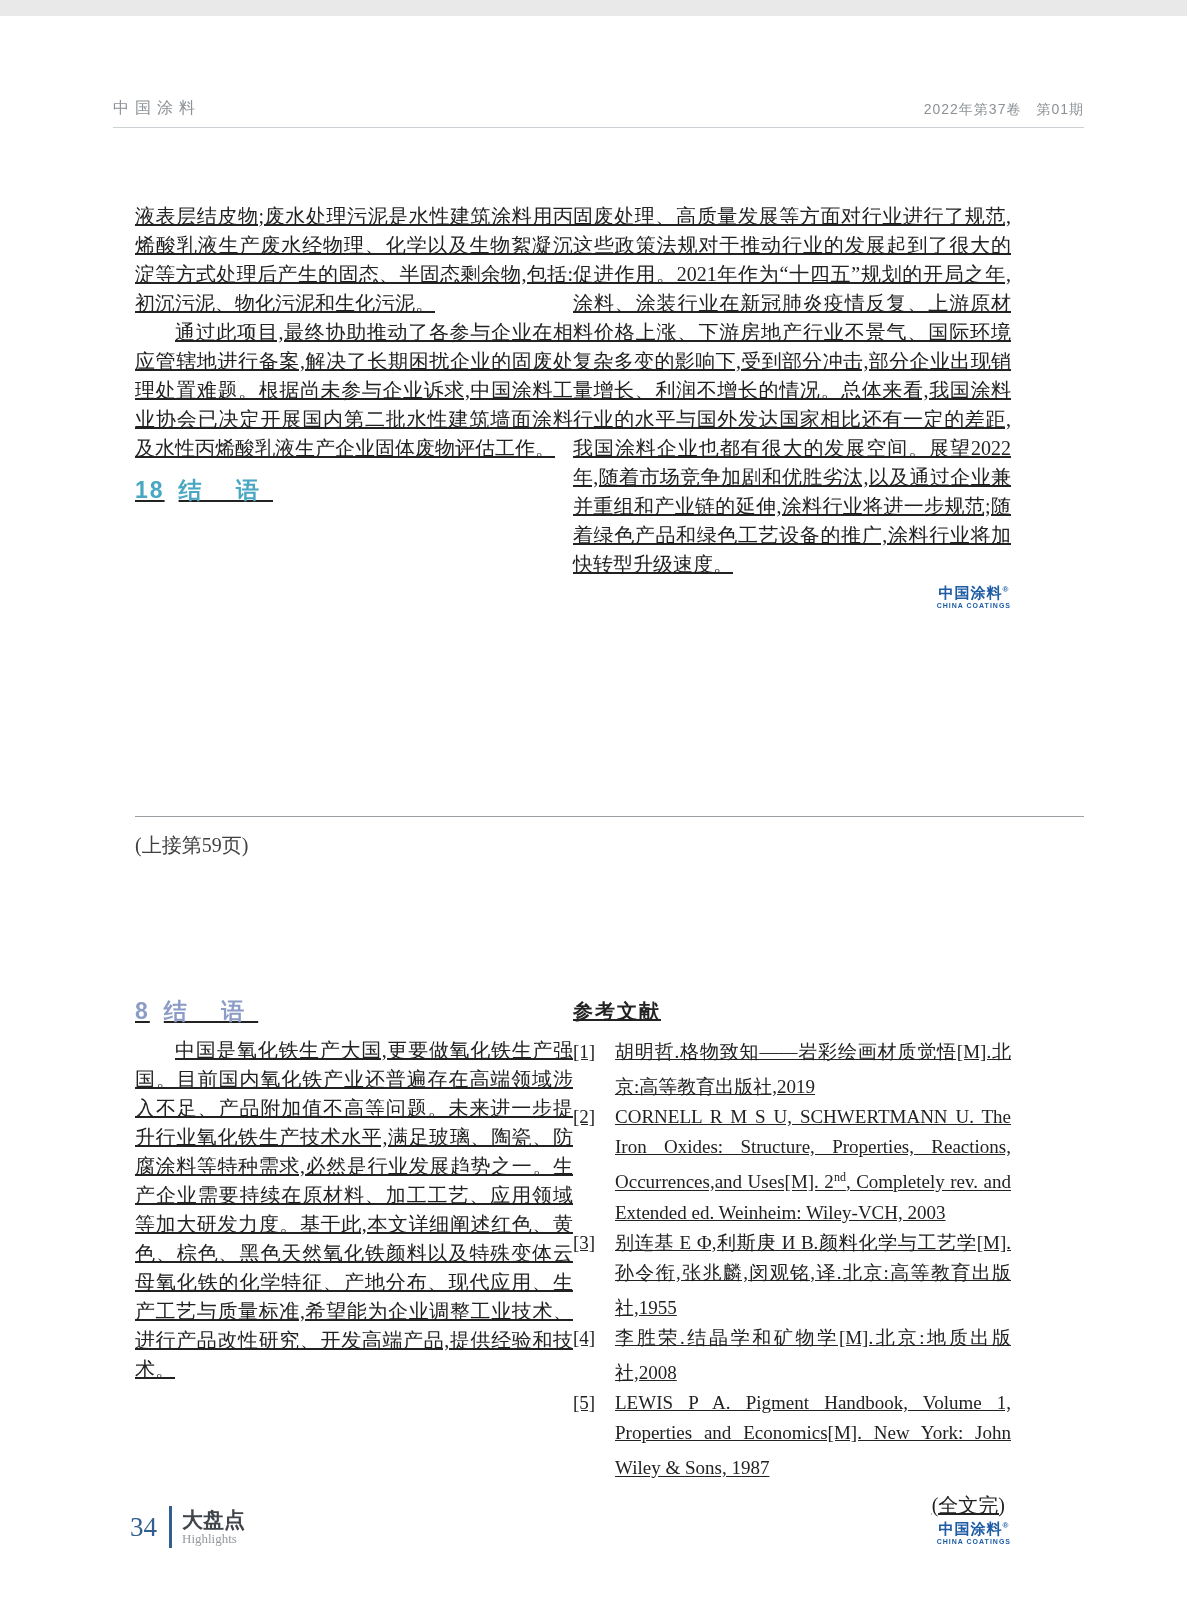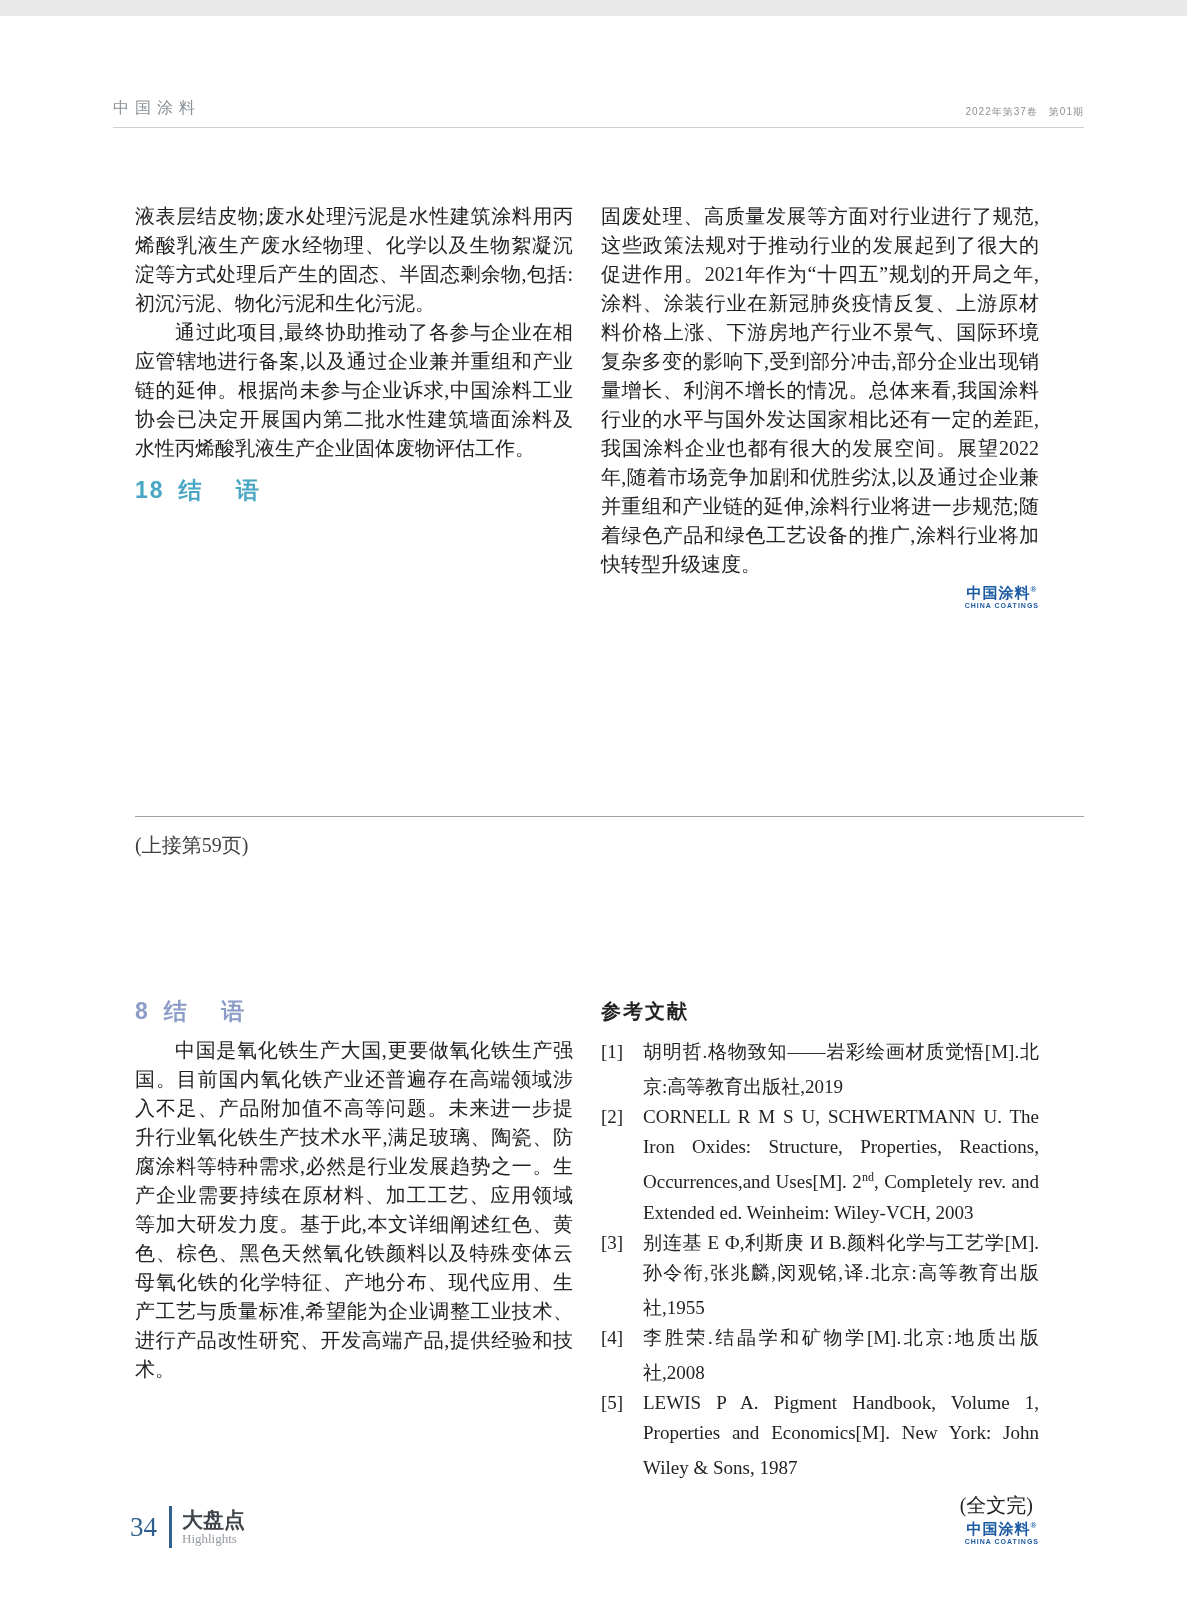"2022年第37卷 第01期" .pg-header .issue { font-size: 10px -> 14px }
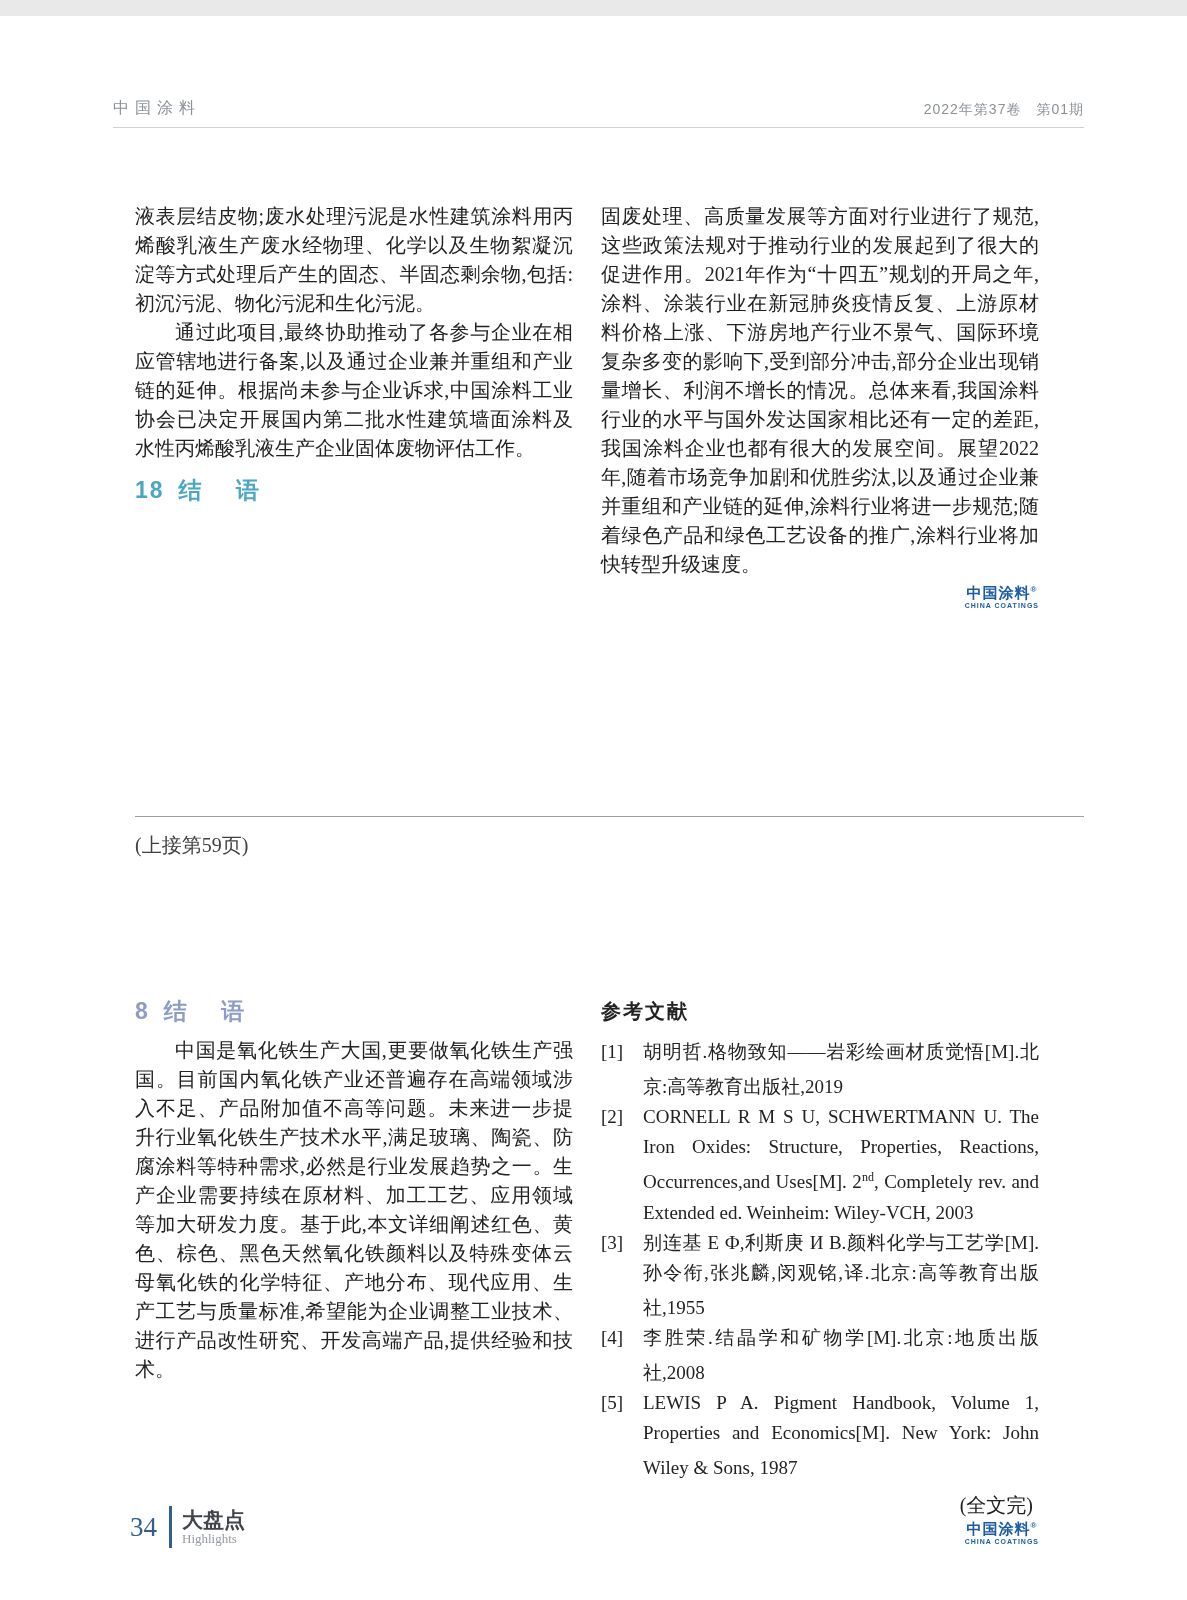"液表层结皮物;废水处理污泥是水性建筑涂料用丙烯酸乳液生产废水经物理、化学以及生物" .two-col { gap: 28px -> none; text-decoration: none -> underline }
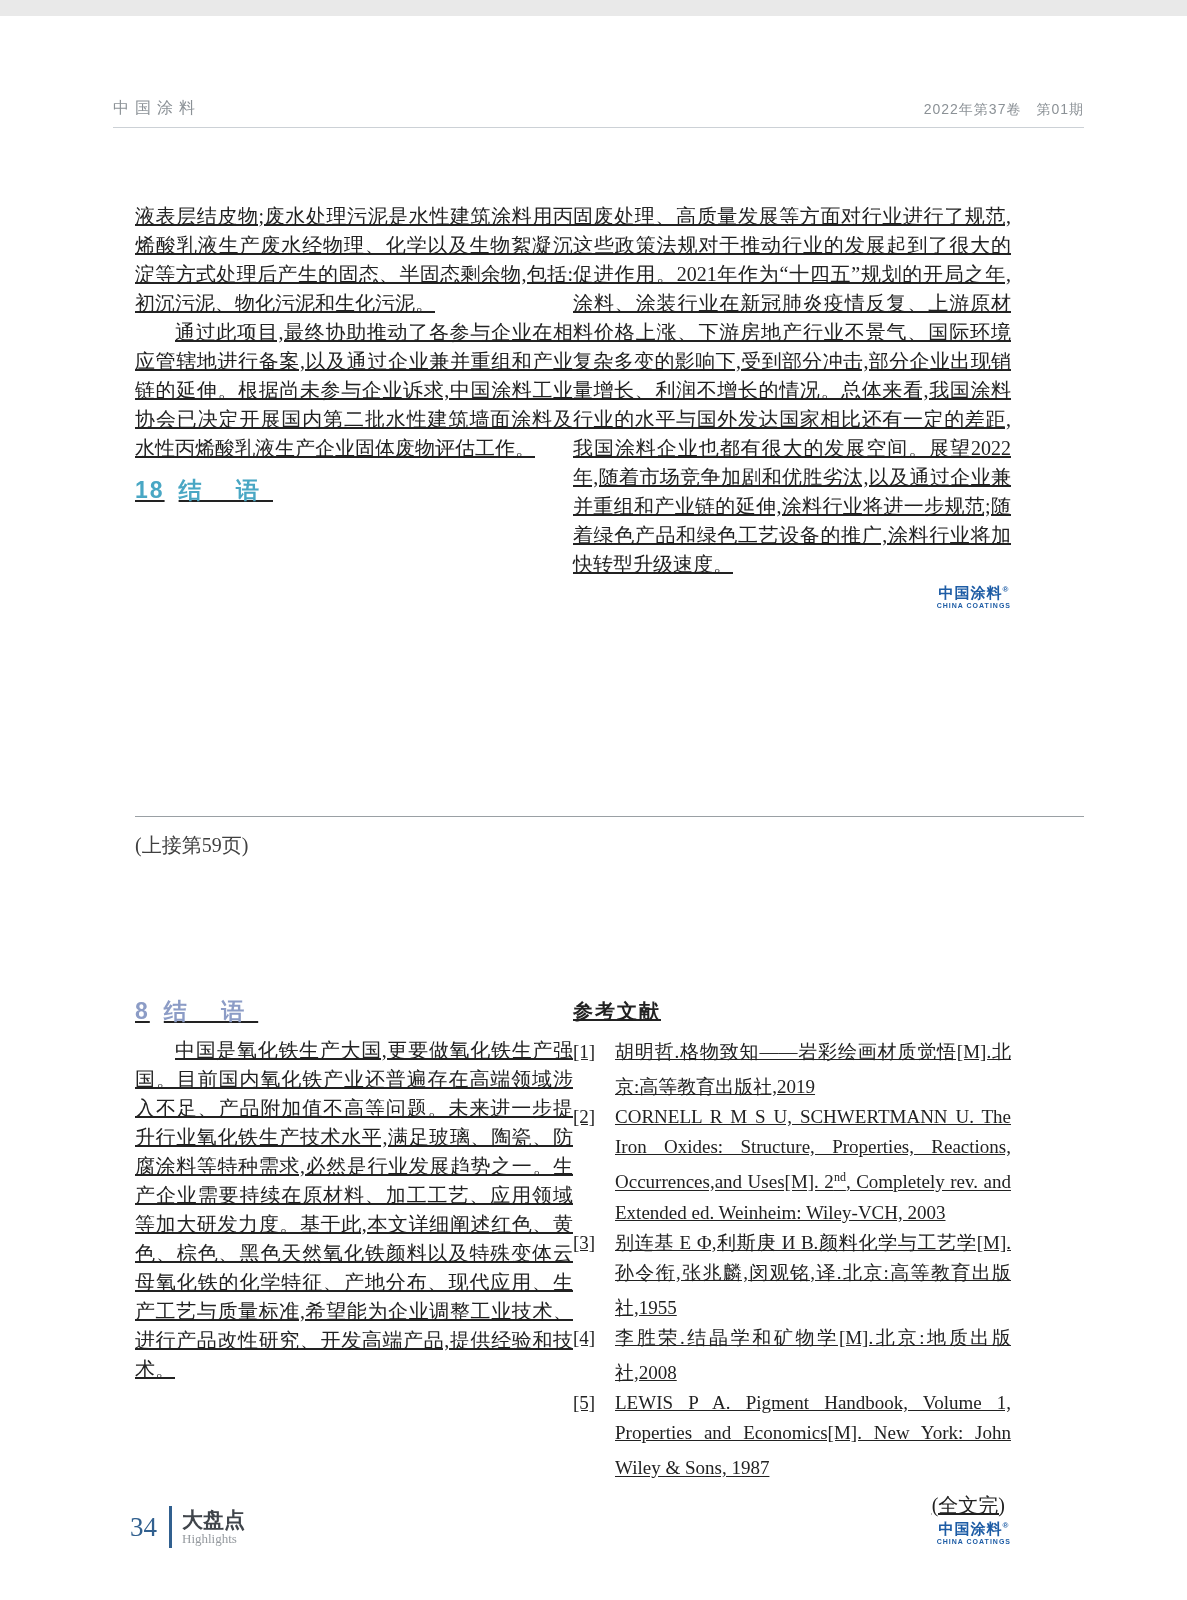"通过此项目,最终协助推动了各参与企业在相应管辖地进行备案,以及通过企业兼并重组和" p.para { text: ,以及通过企业兼并重组和产业链的延伸 -> ,解决了长期困扰企业的固废处理处置难题 }
